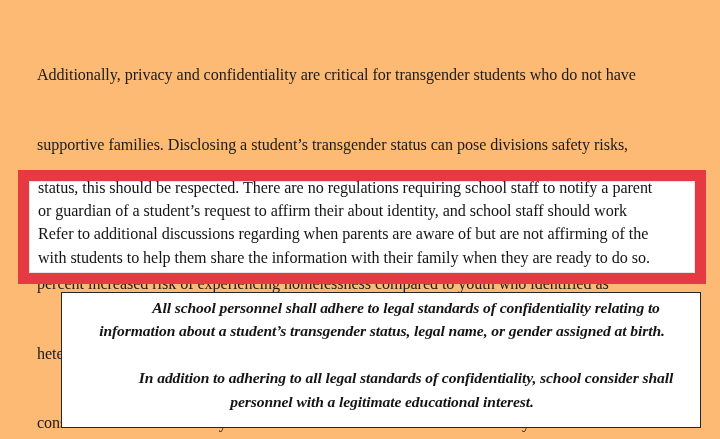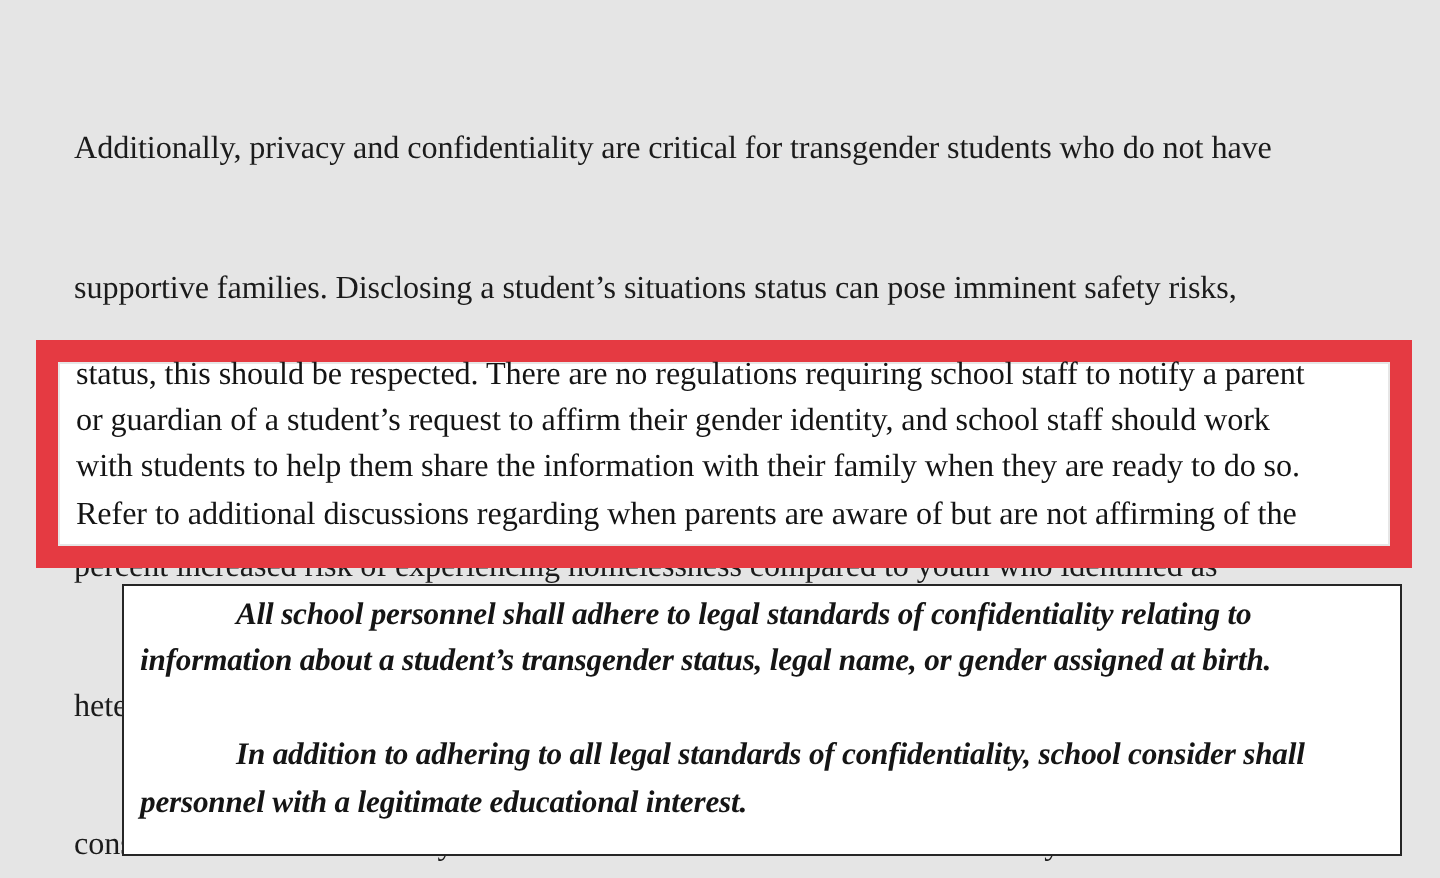"Additionally, privacy and" #page { background: #e5e5e5 -> #fdba74 }
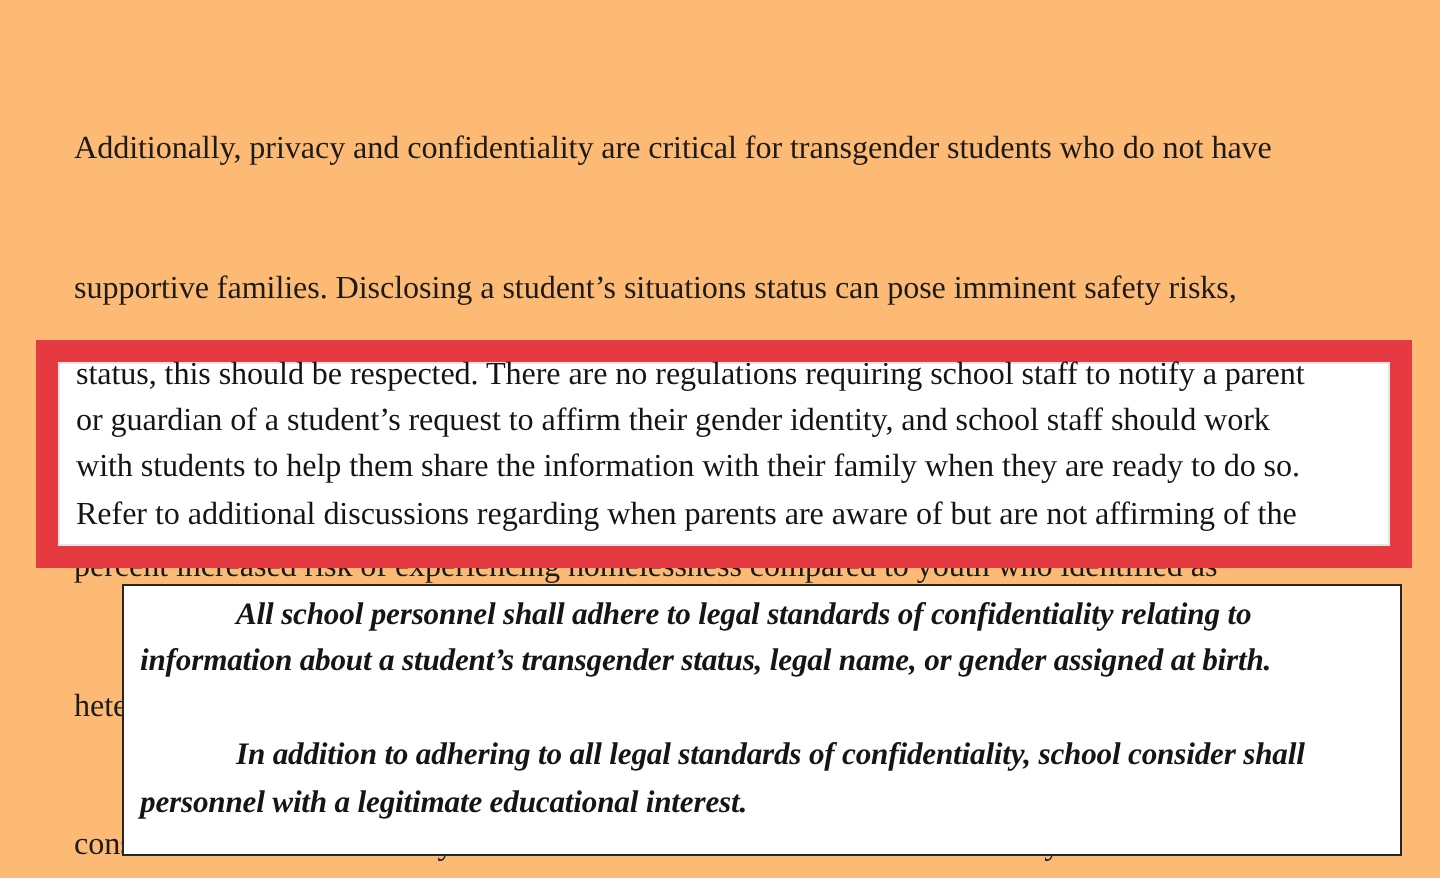"supportive families. Disclosing a" span.body-line { text: situations status can pose imminent -> transgender status can pose divisions }
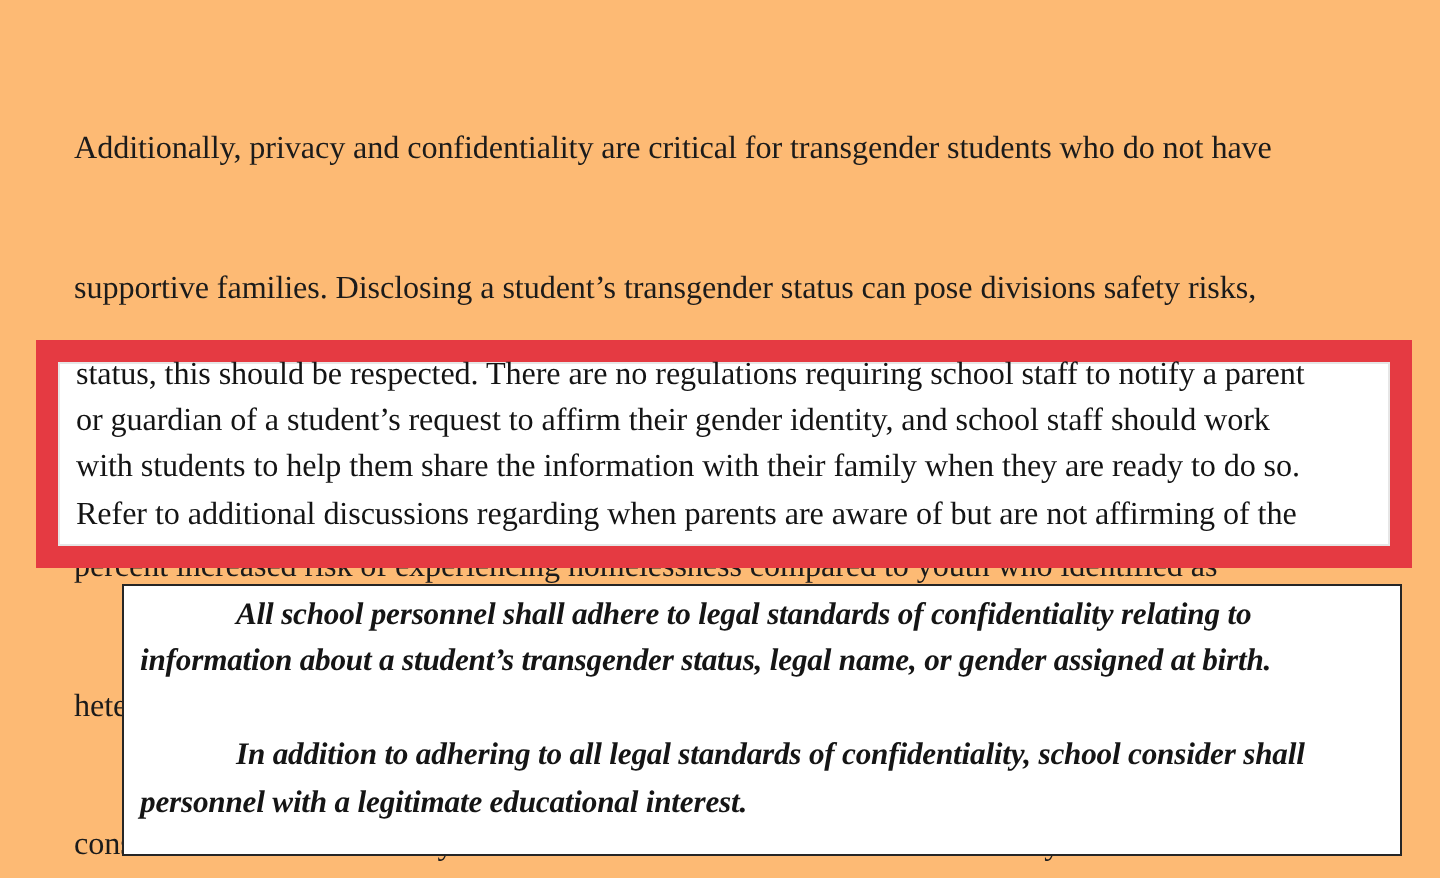"or guardian of a student’s" span.body-line { text: gender -> about }
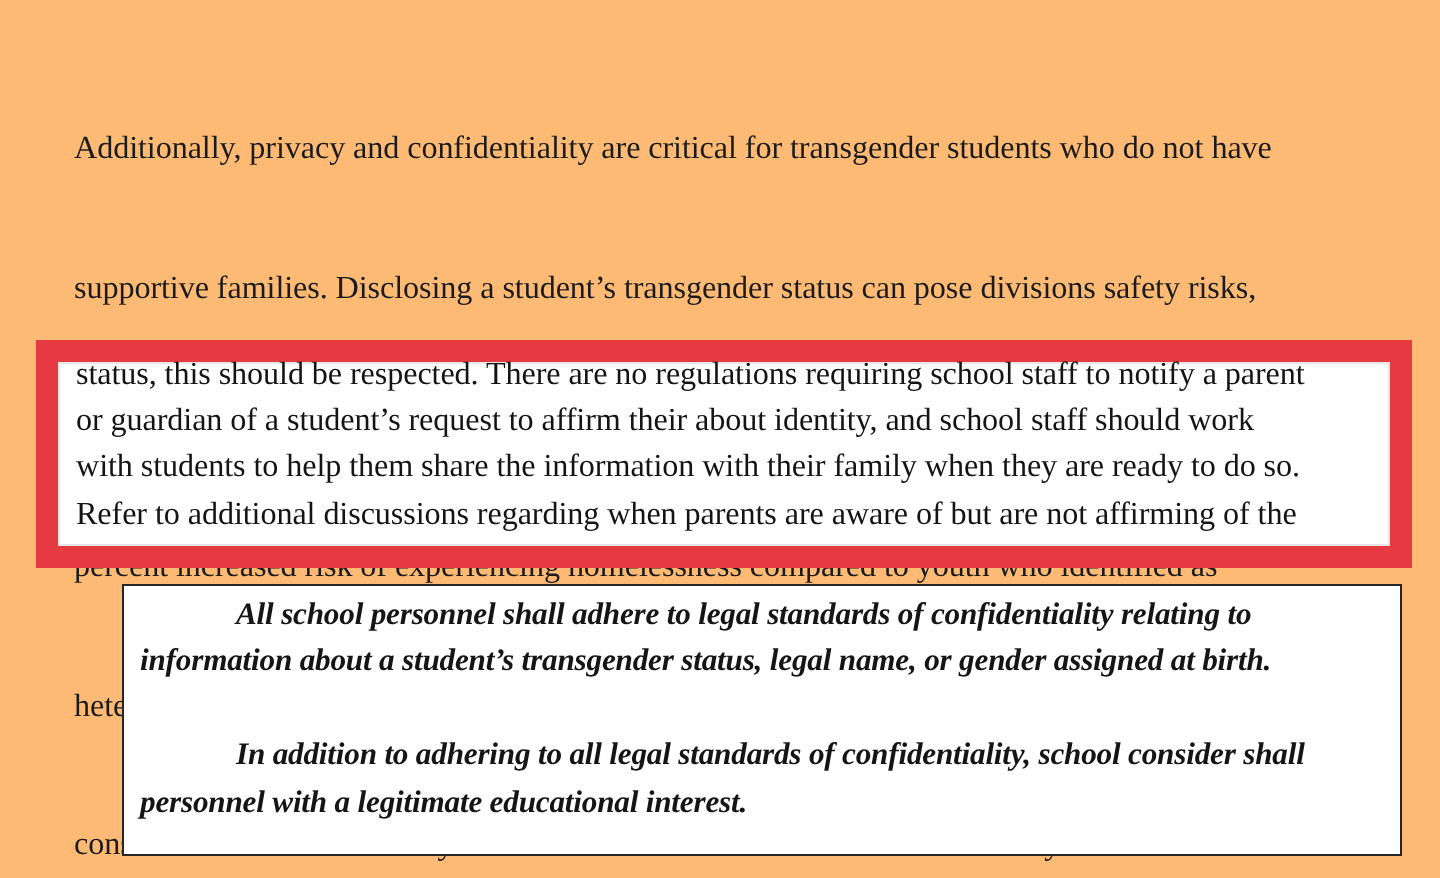"with students to help them" span.body-line { order: before "Refer to additional discussions" -> after "Refer to additional discussions" }
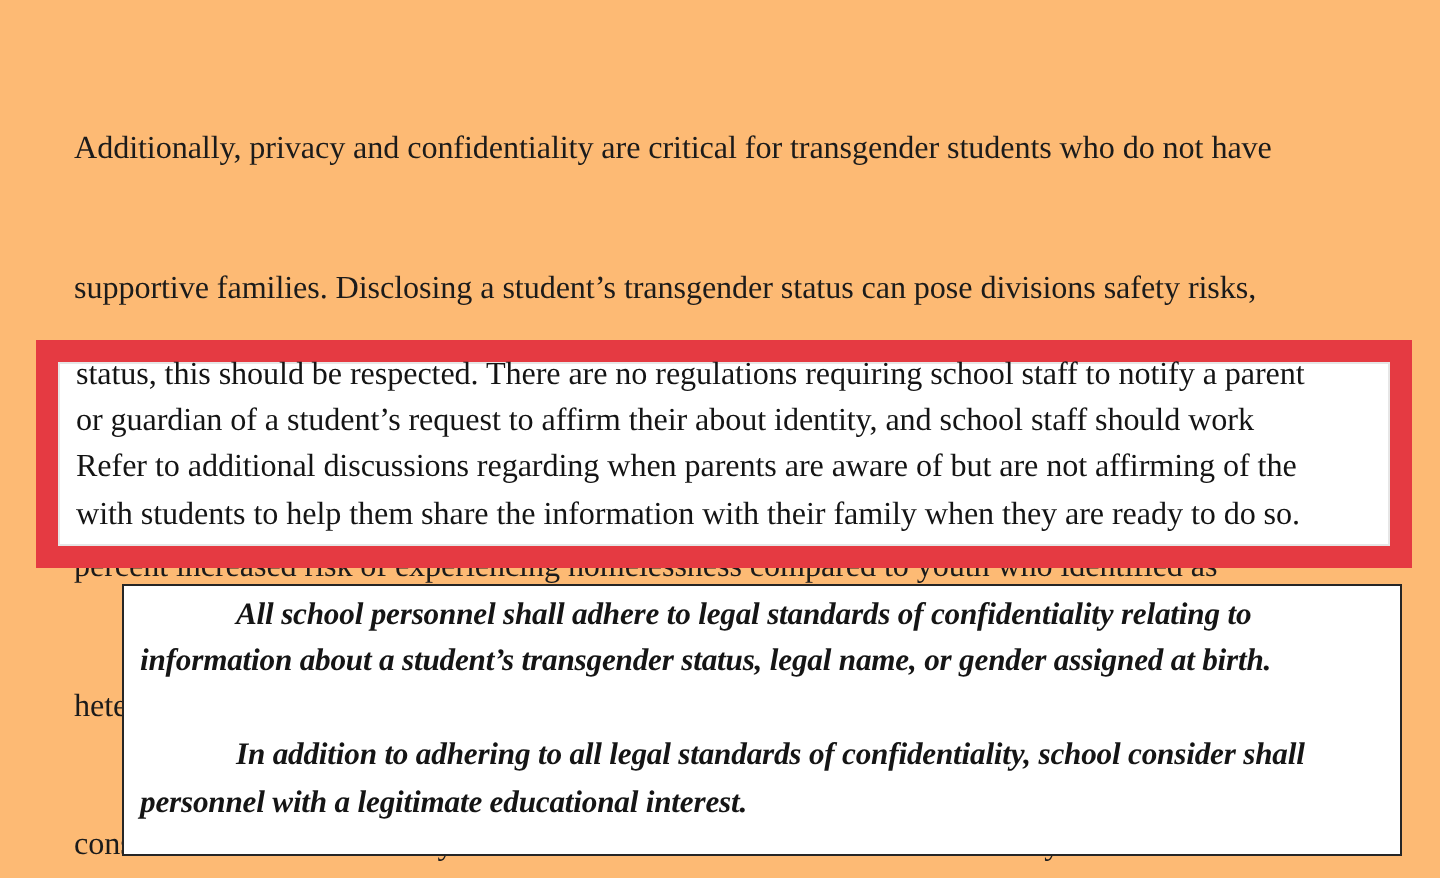"All school personnel shall adhere" .quote-para { text-align: none -> center }
